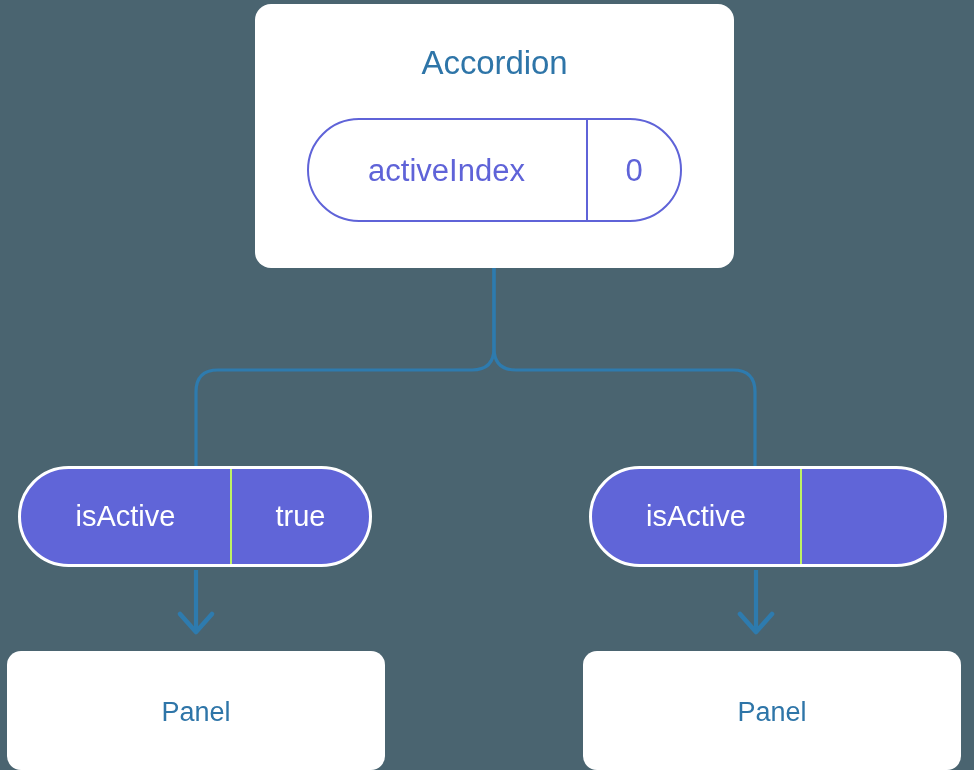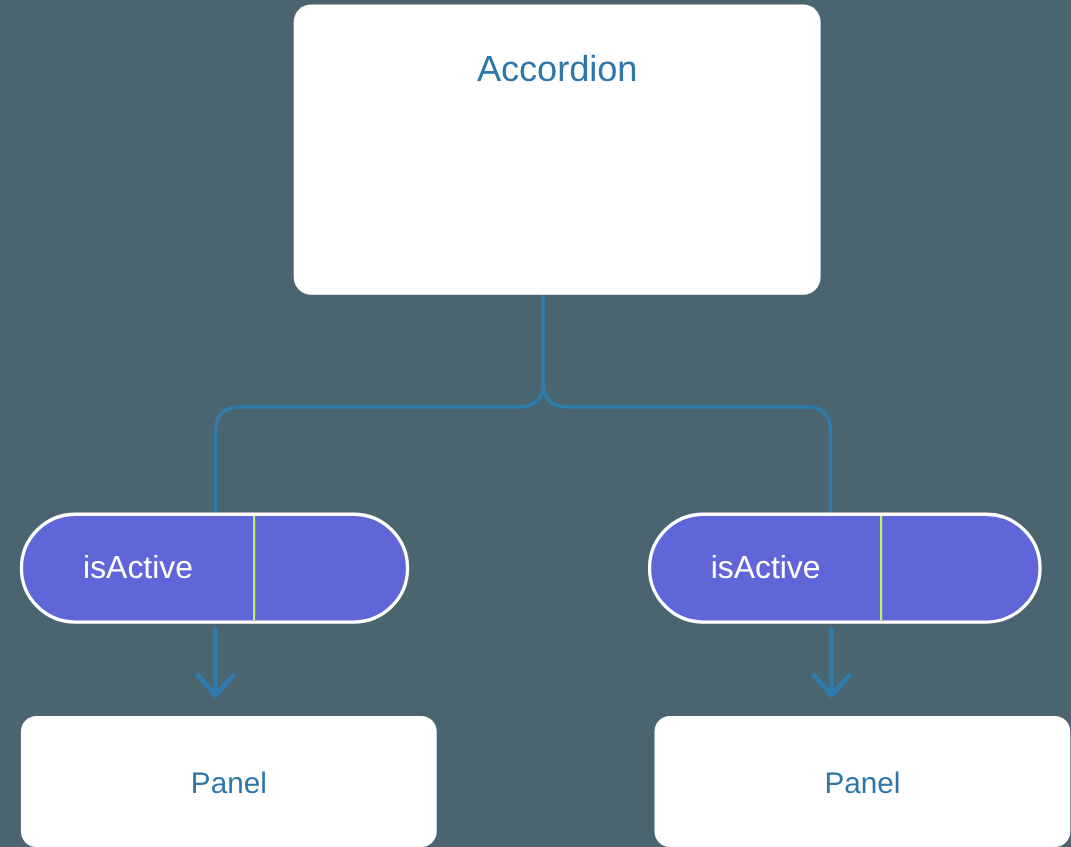"Accordion" .card { margin-left: 12px -> none }
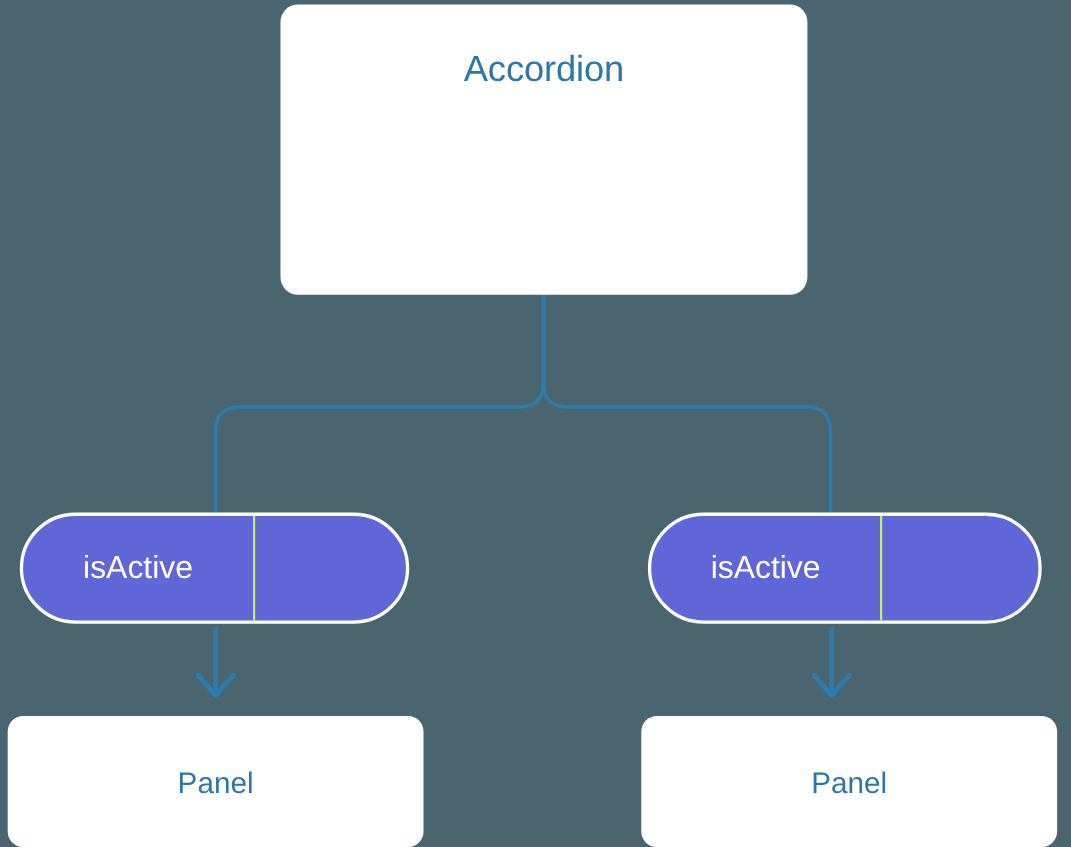"activeIndex" div.pill { html: none -> <div> <div>activeIndex</div> <div>0</div> </div> }
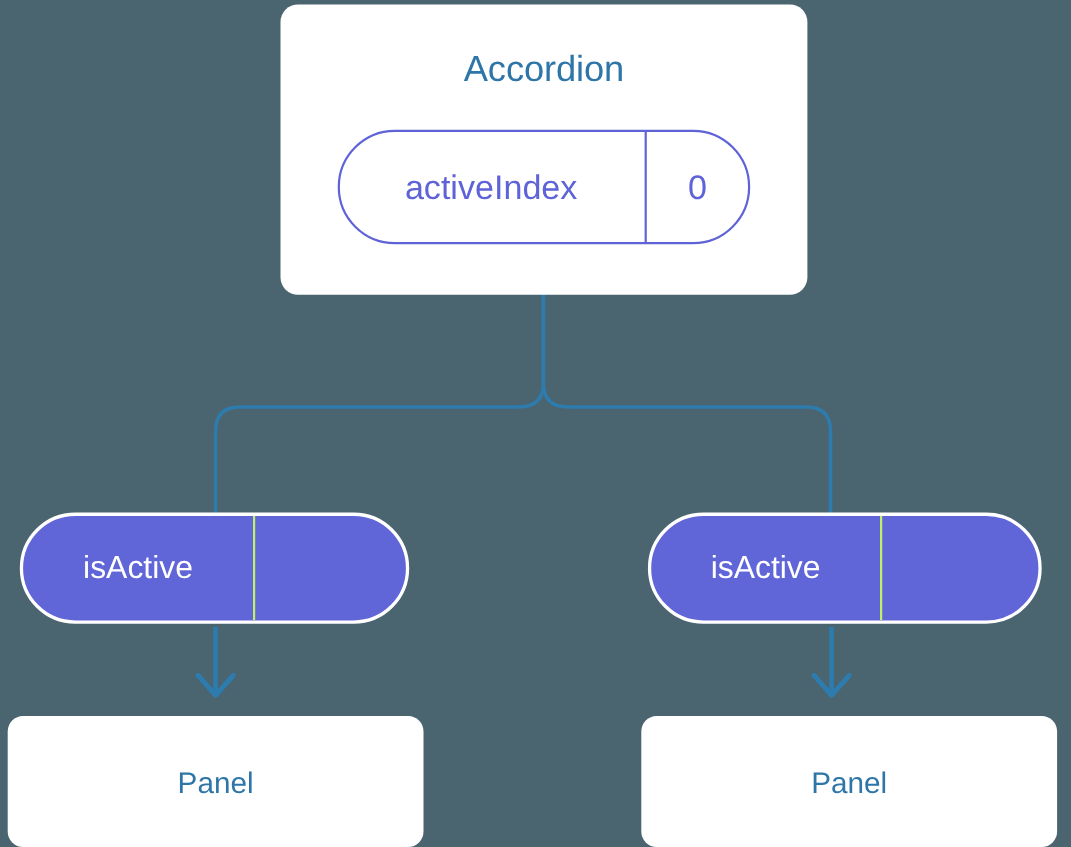"true" div.pill-val { html: none -> <div>true</div> }
